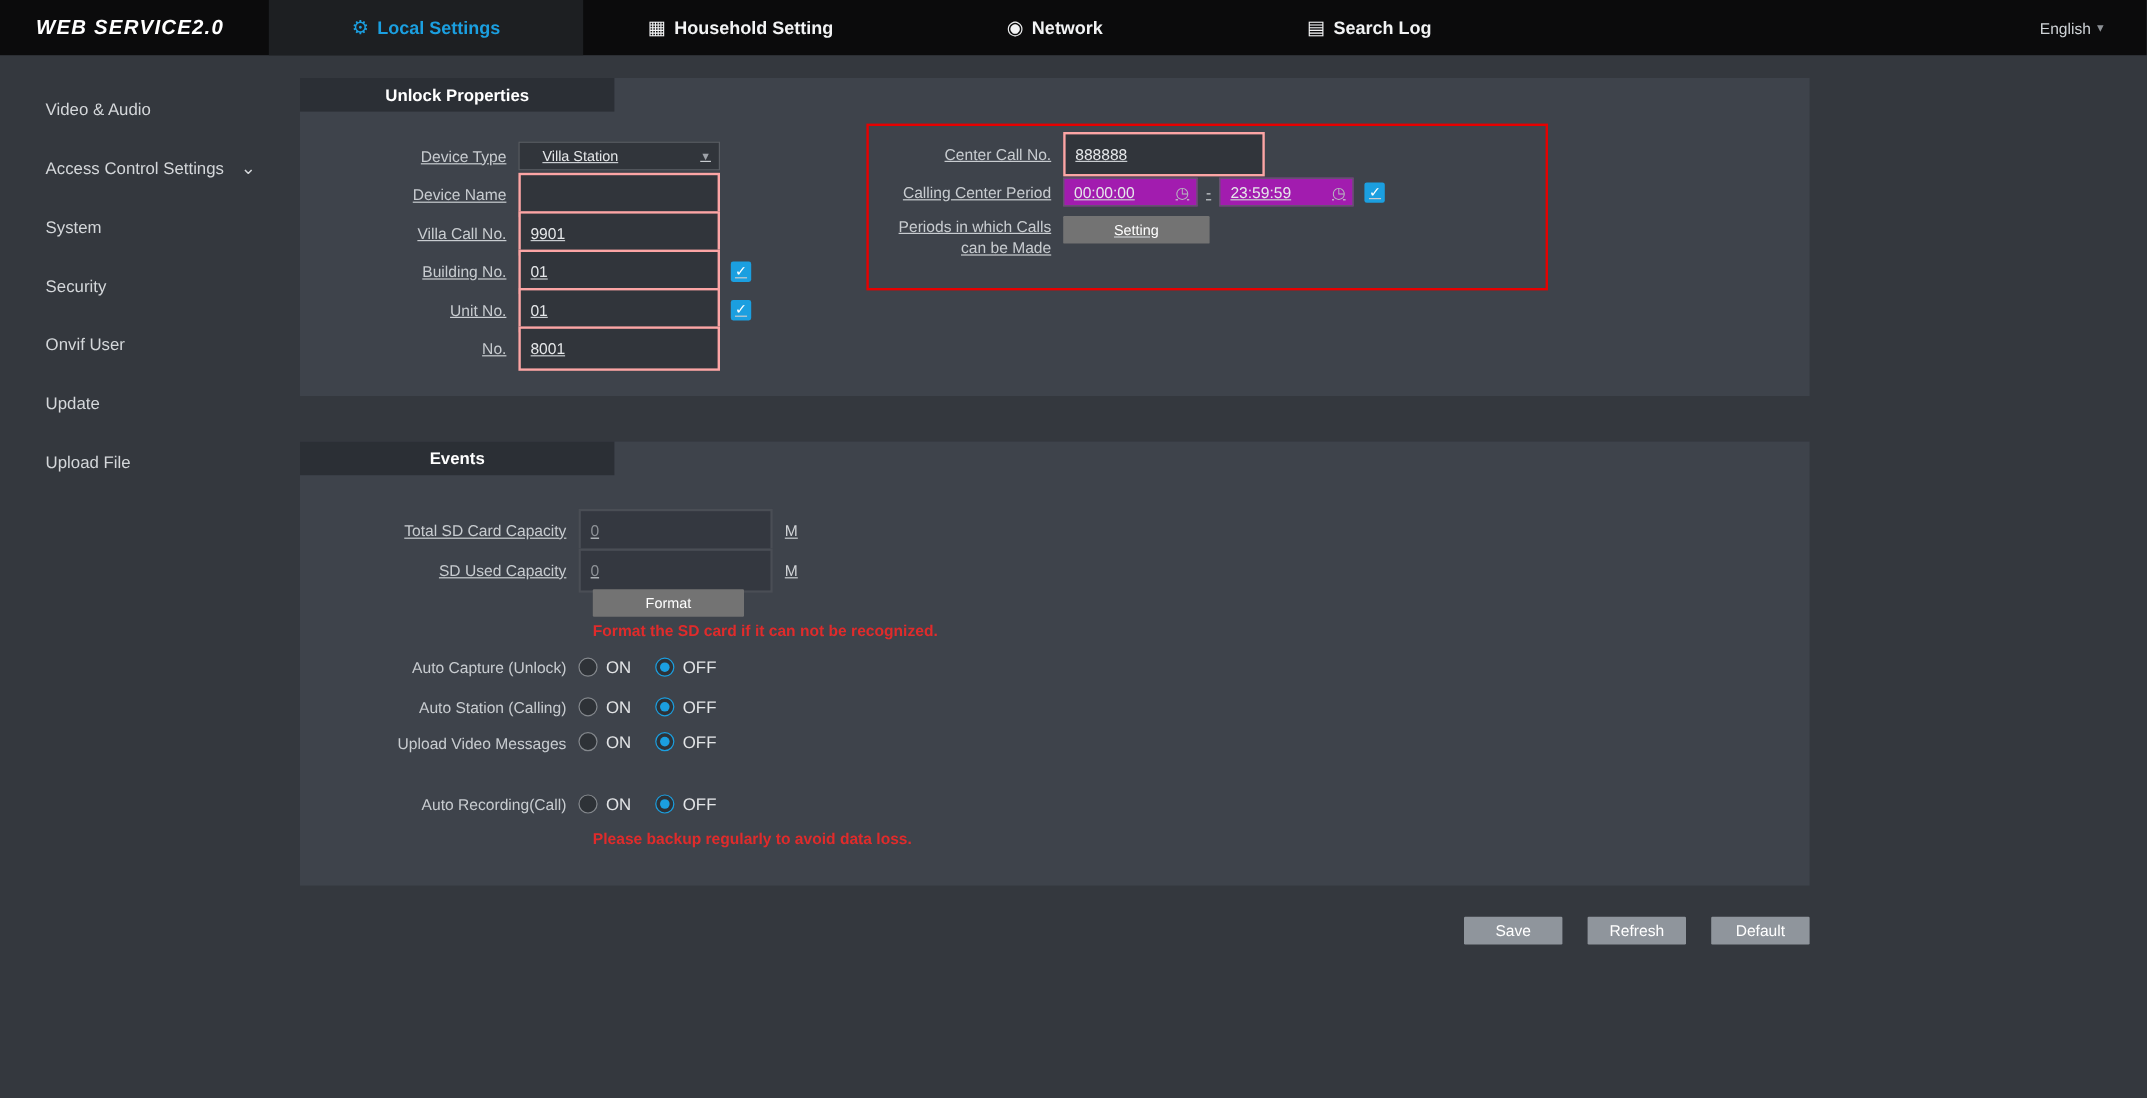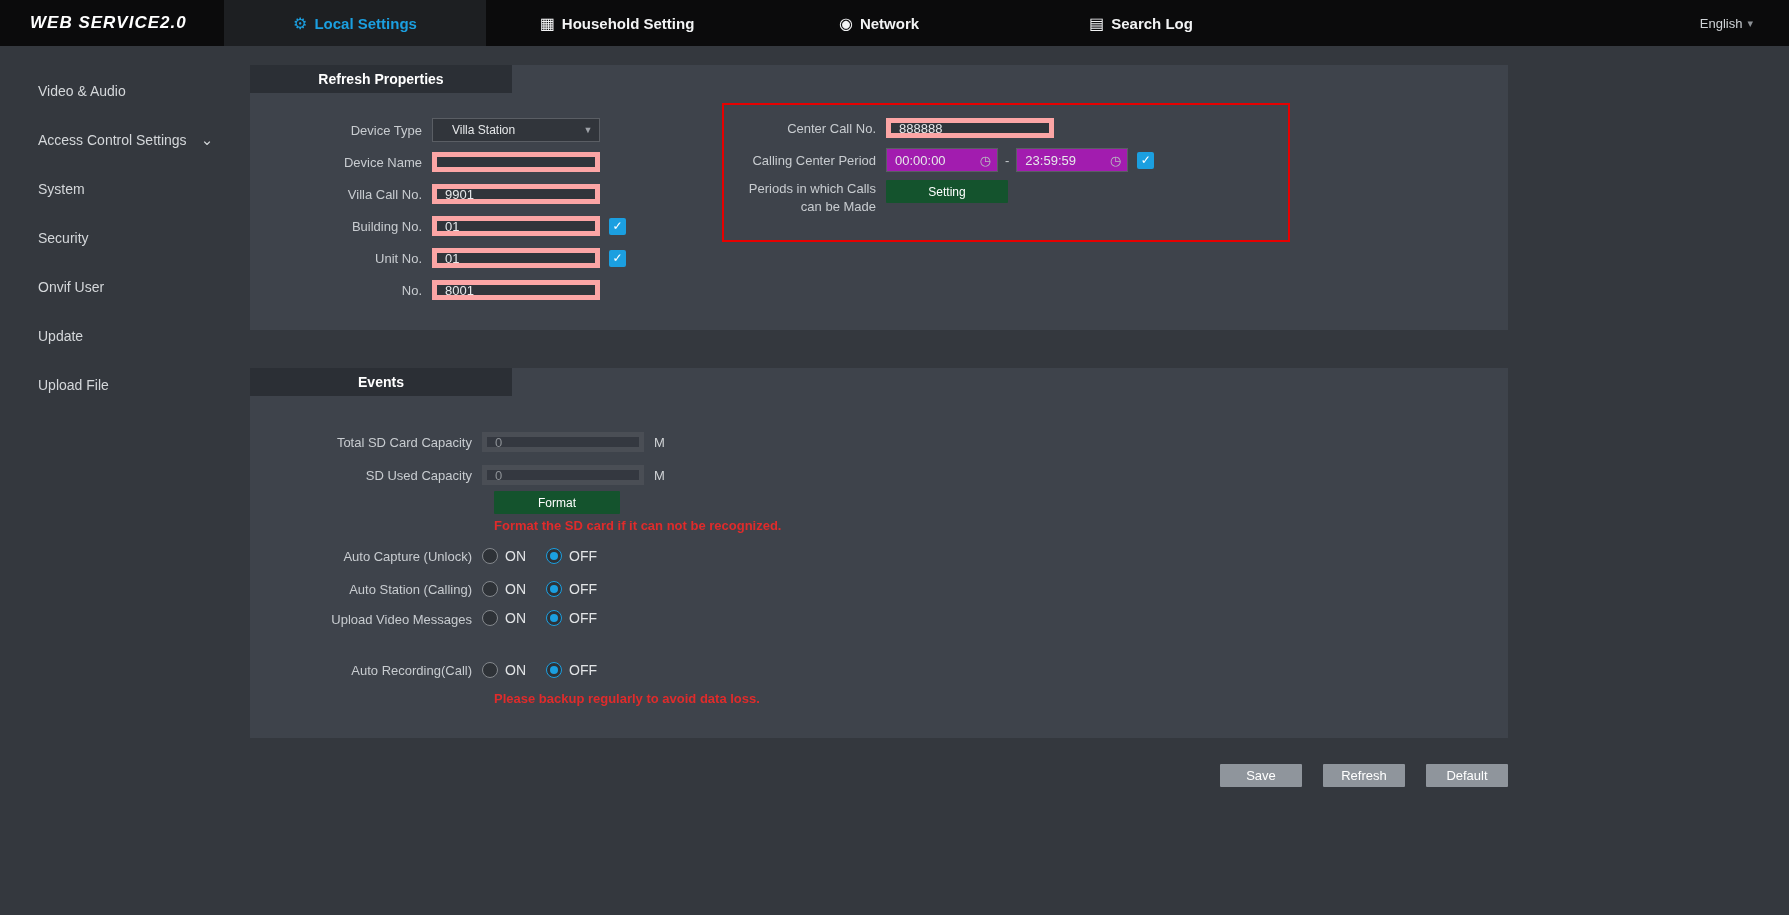"Refresh Properties" div.panel-tab { text: Refresh -> Unlock }
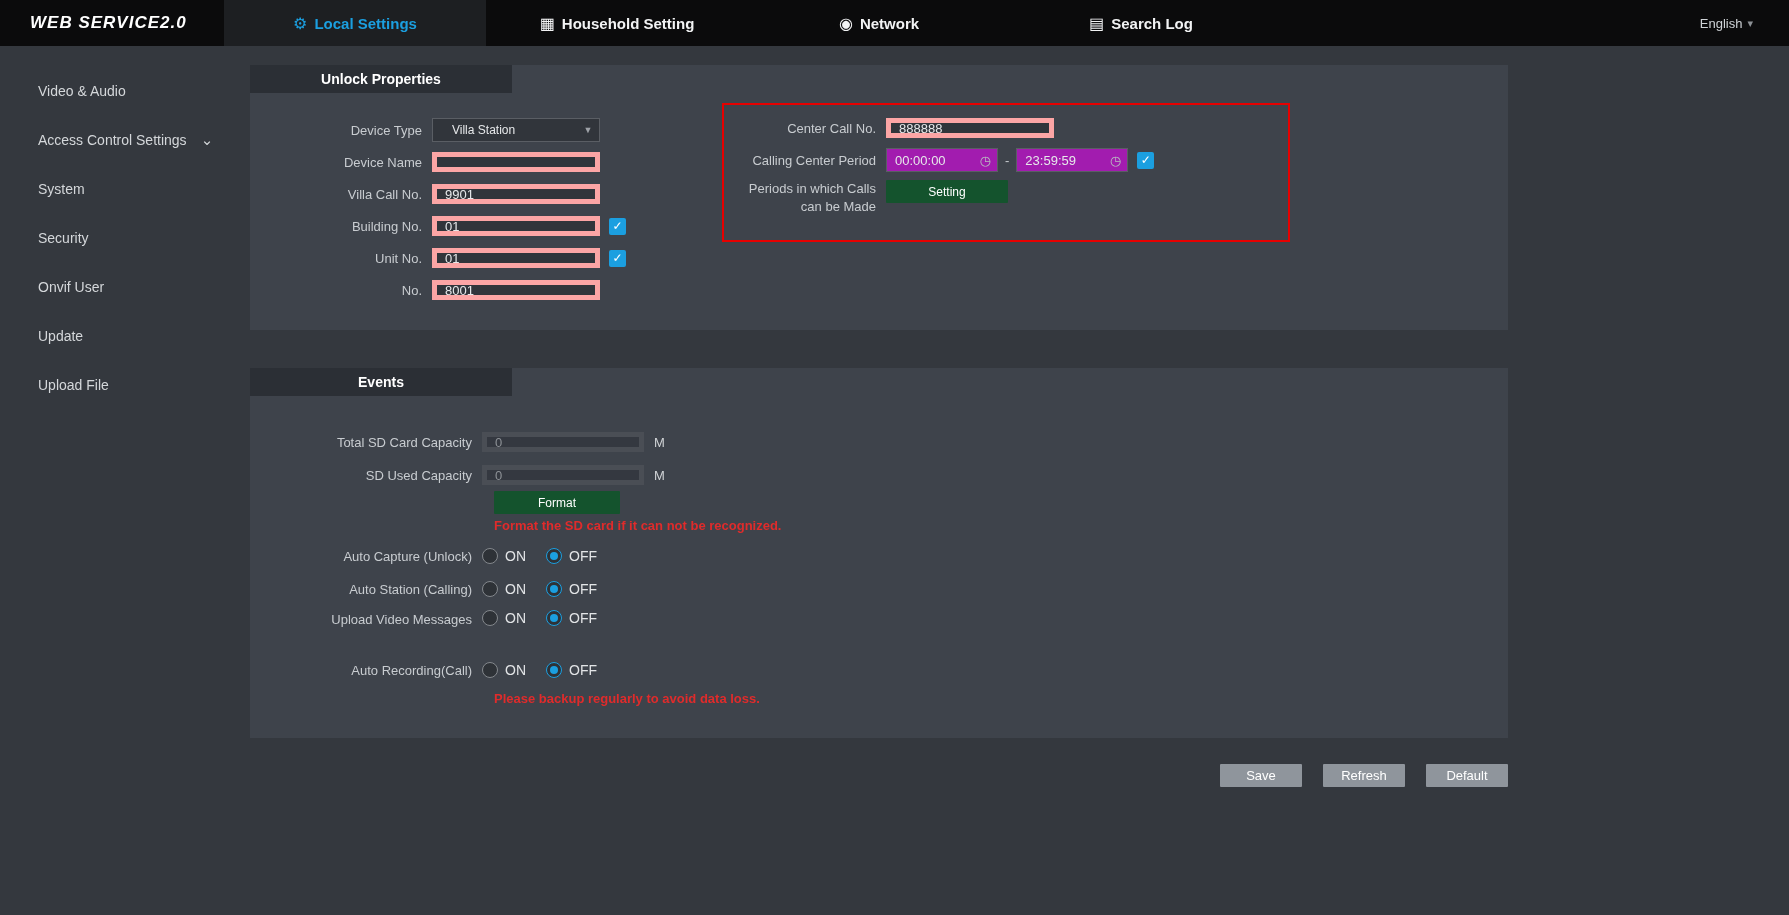"Device Type" .form-row { text-decoration: none -> underline }
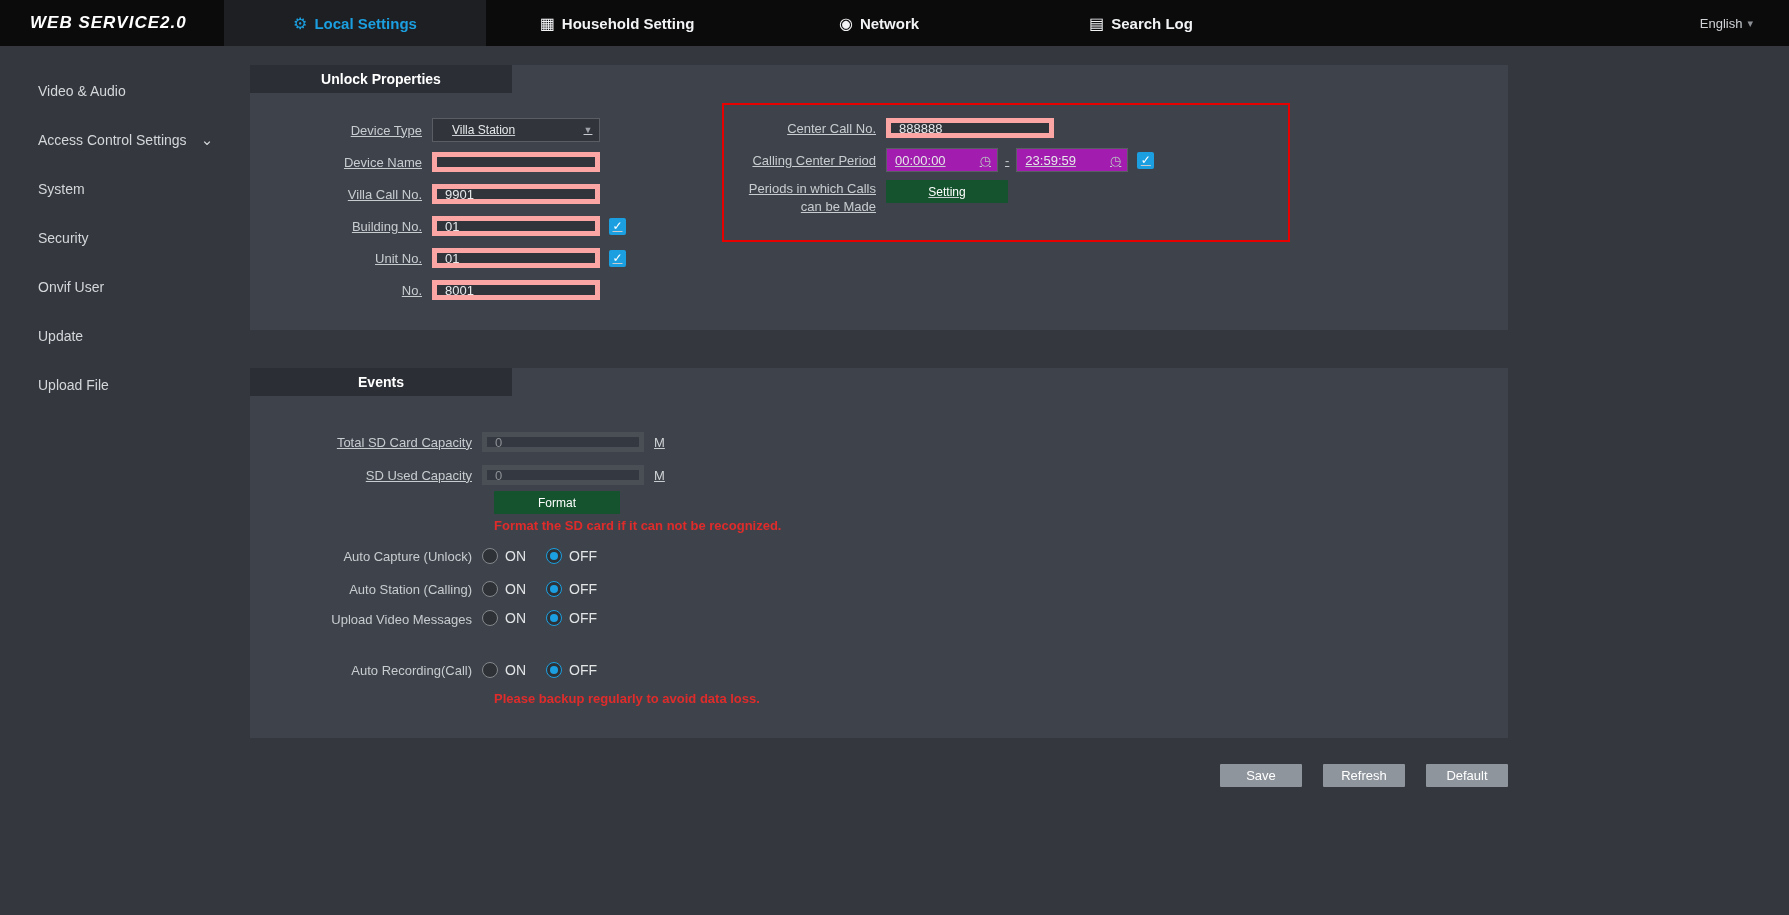"888888" .input { border: 5px solid #fca5a5 -> 2px solid #fca5a5; height: 20px -> 37px }
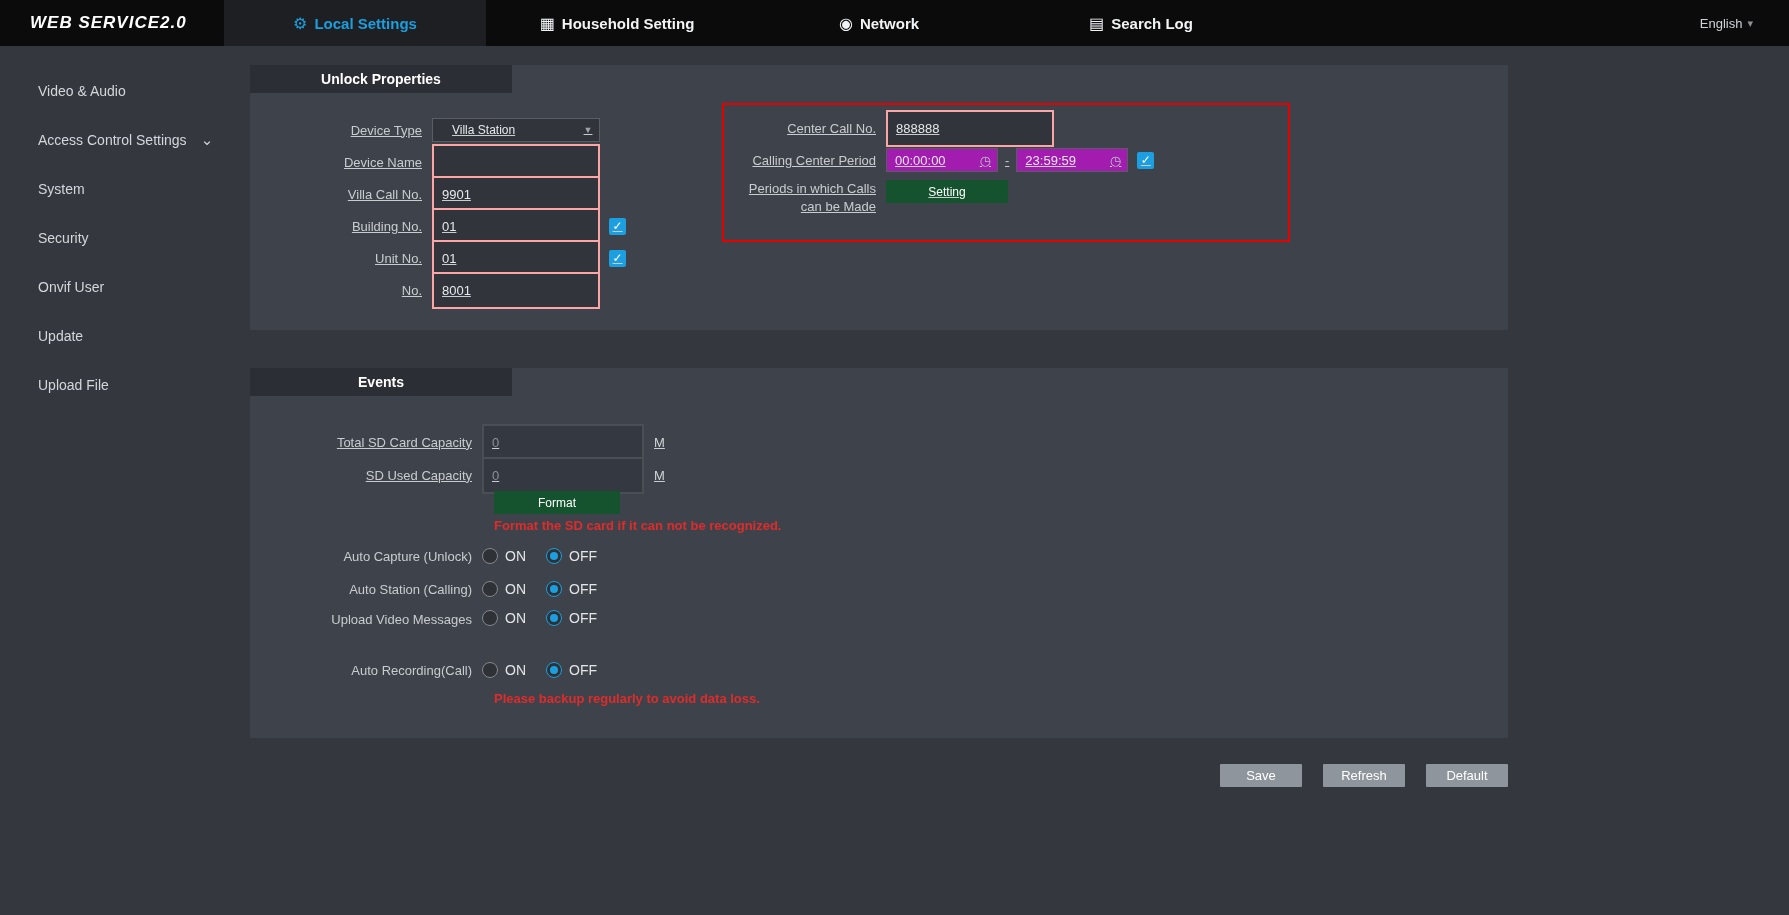"Setting" .btn-gray { background: #14532d -> #737373 }
